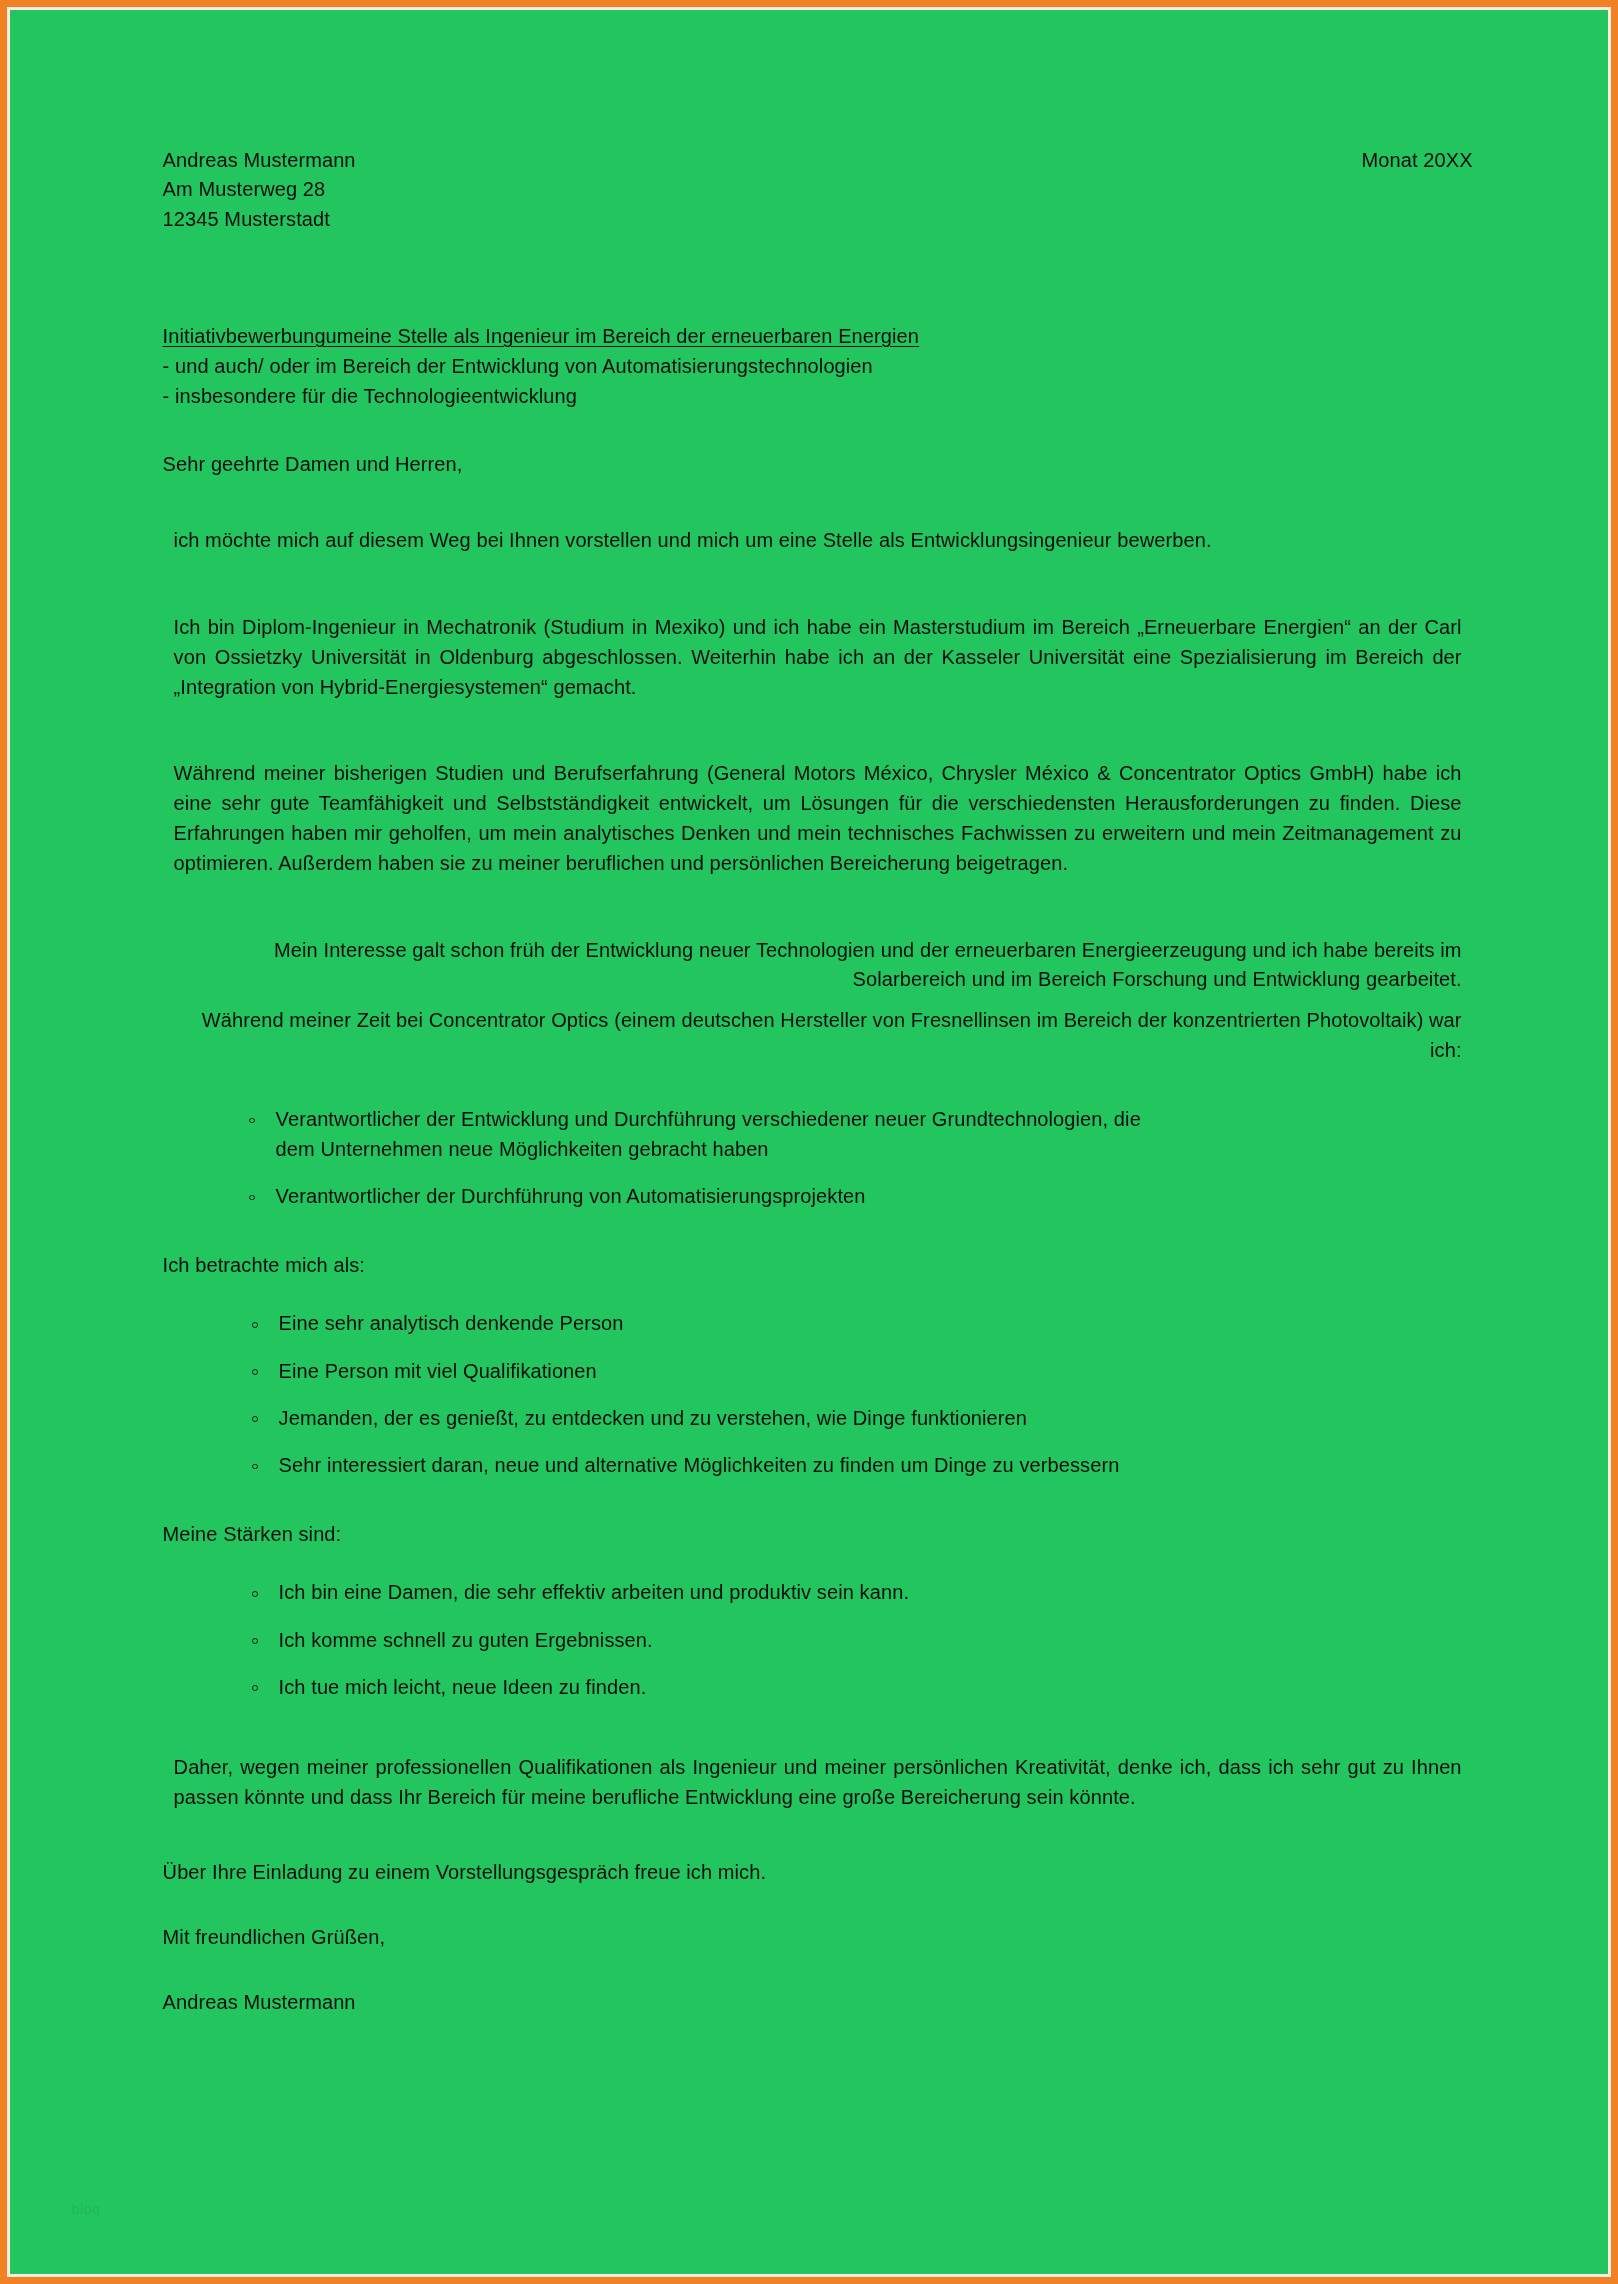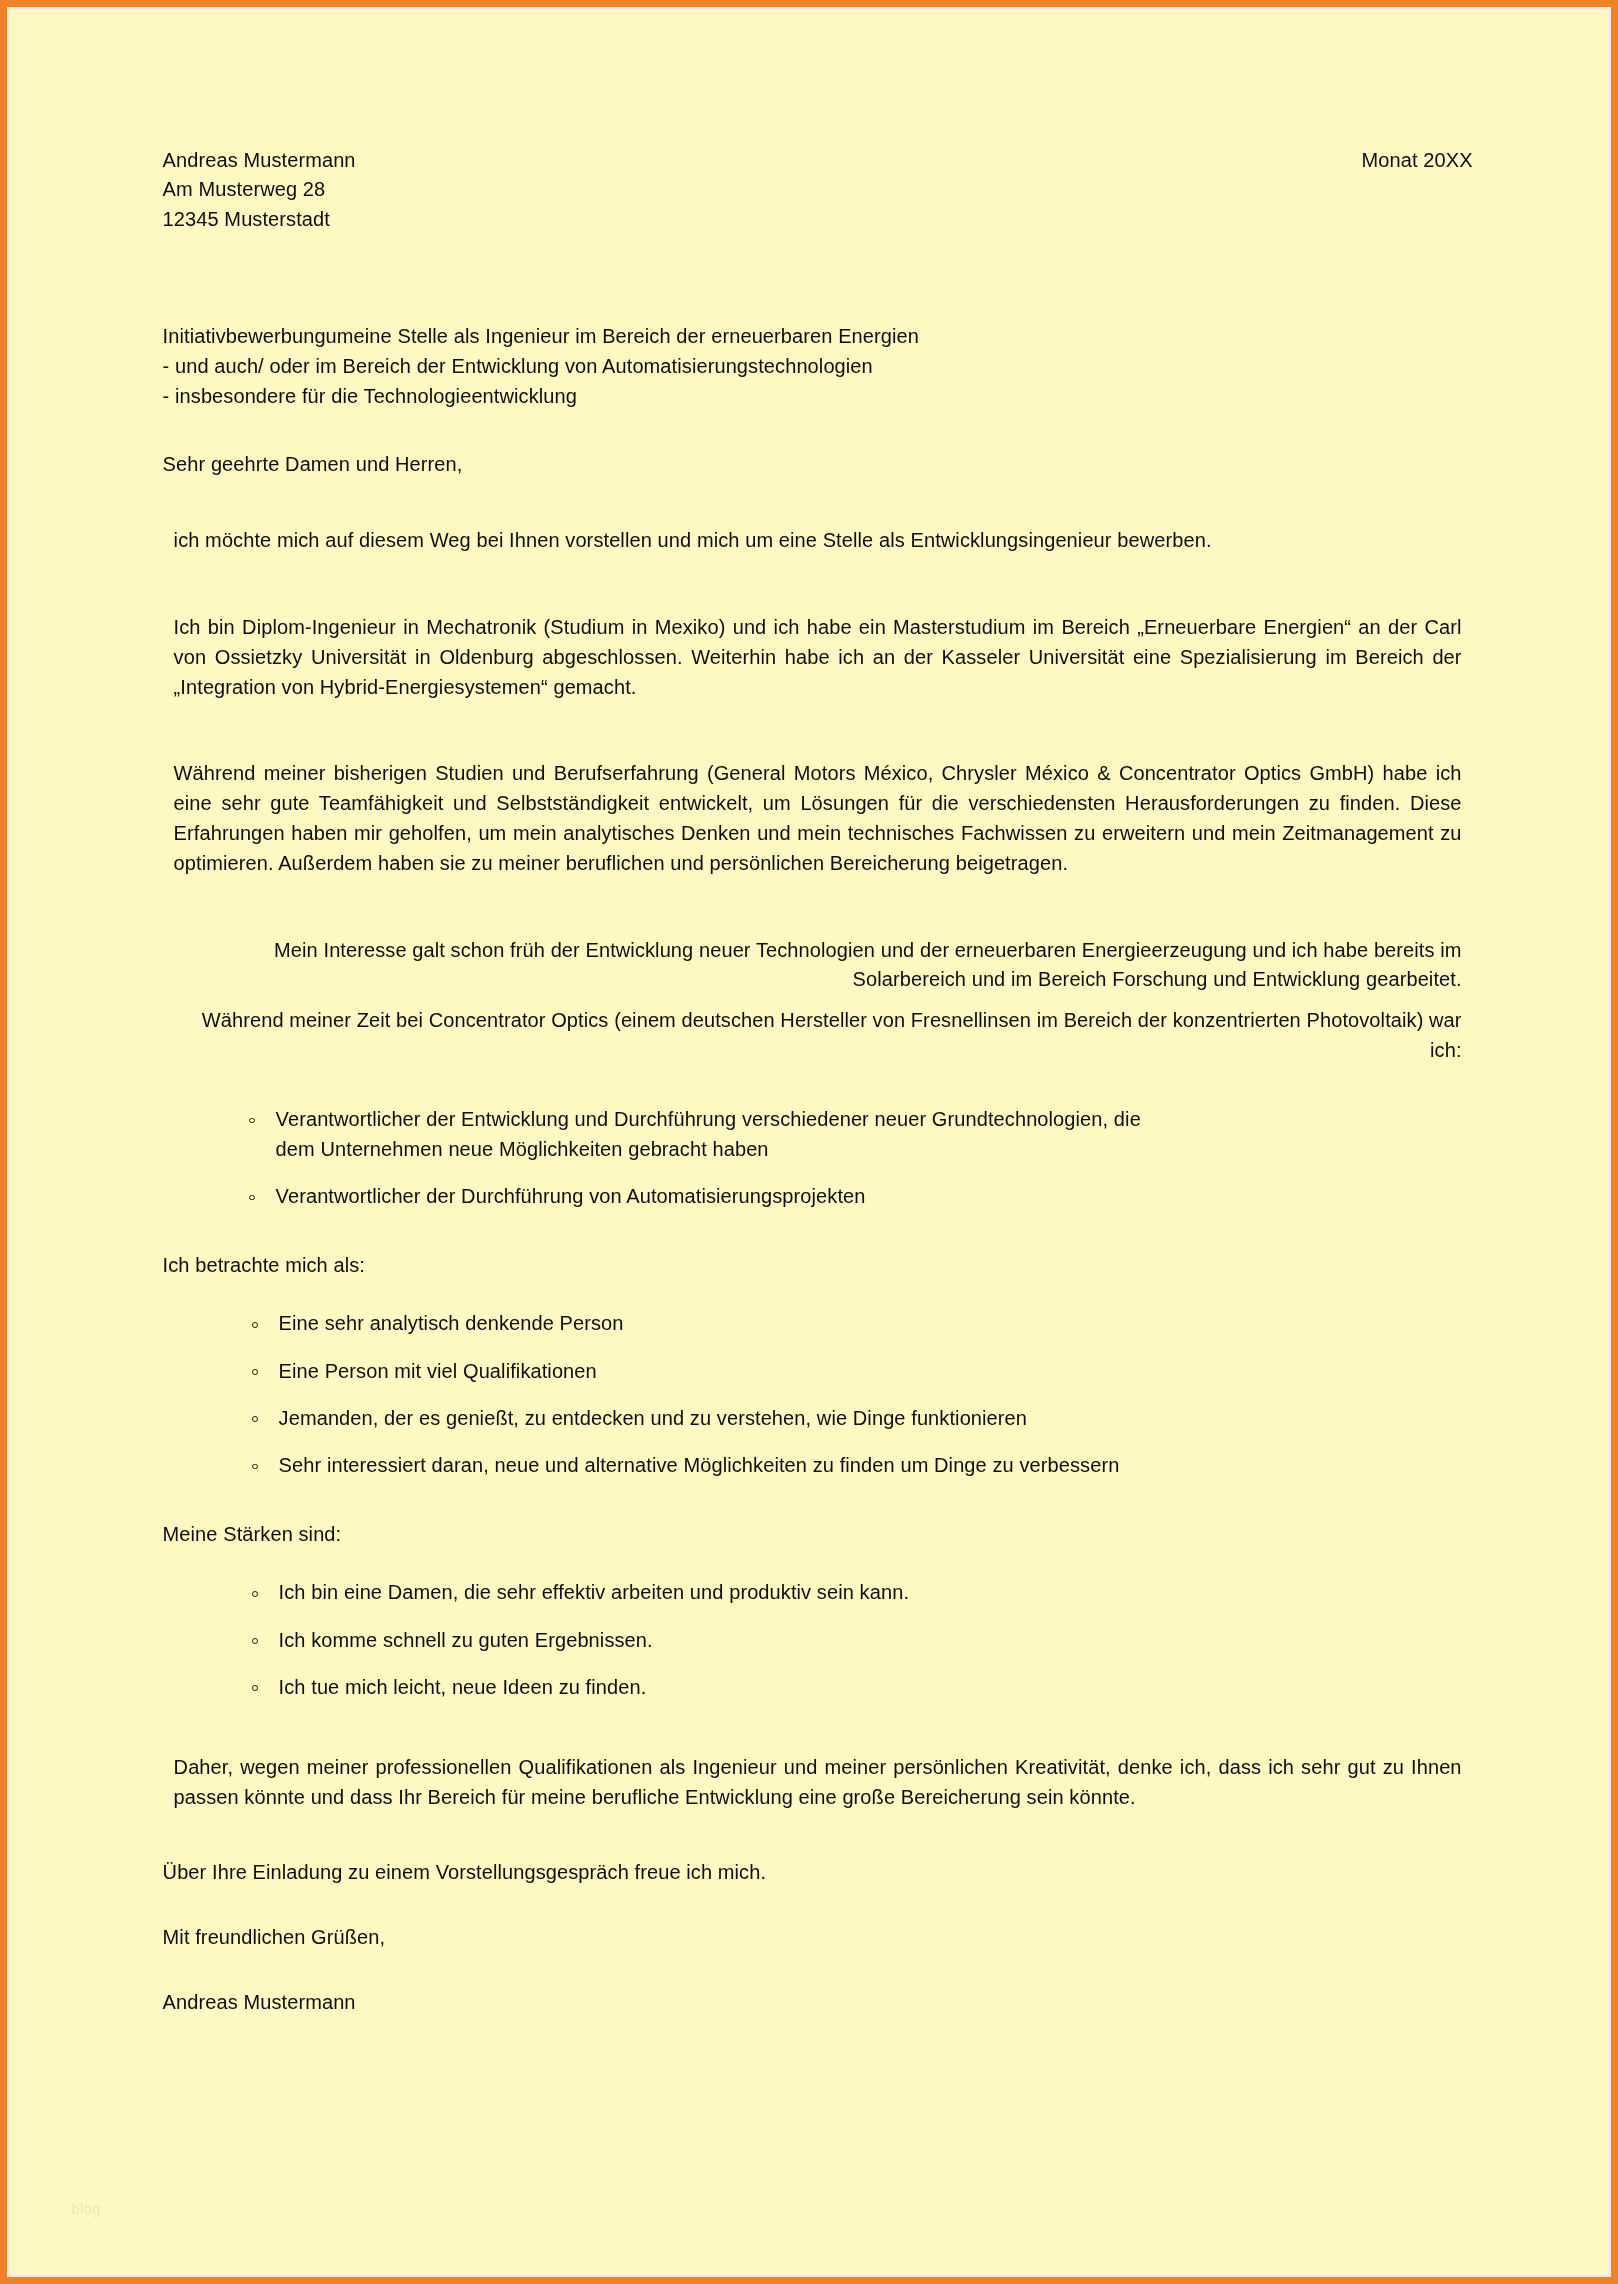"Andreas Mustermann" #paper { background: #fef9c3 -> #22c55e }
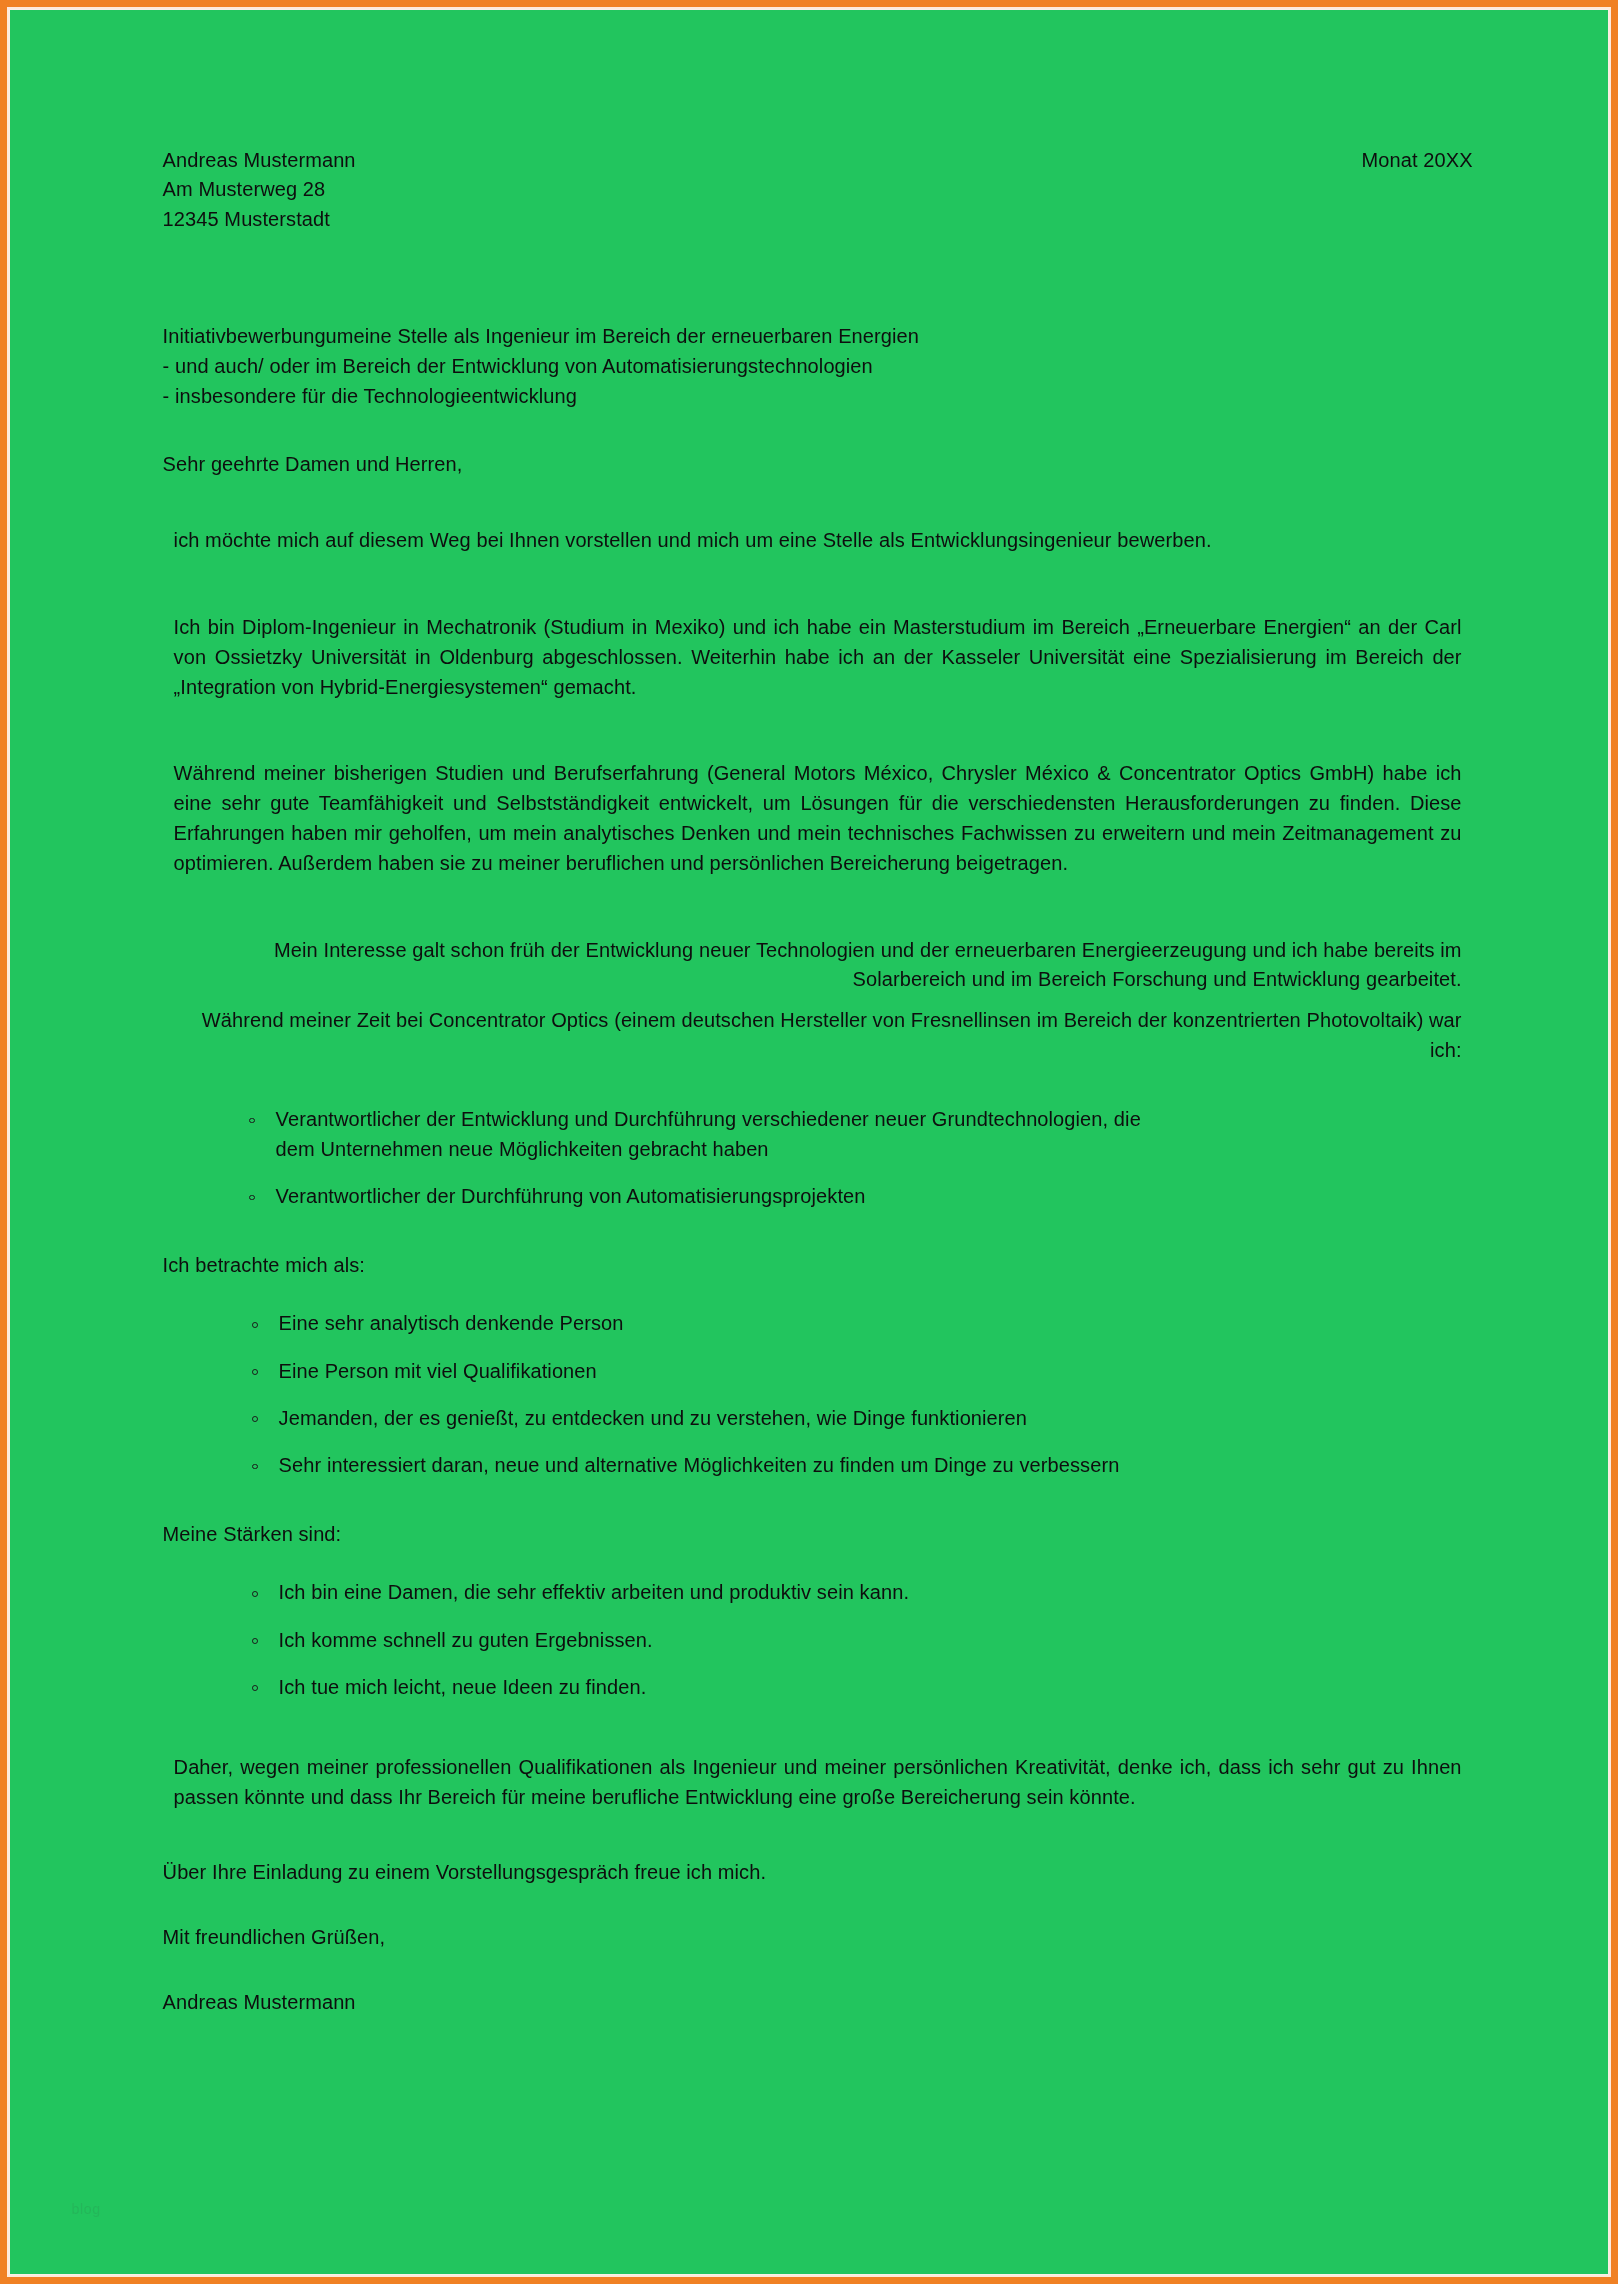"Initiativbewerbungumeine Stelle als" .subject-line { text-decoration: none -> underline }
